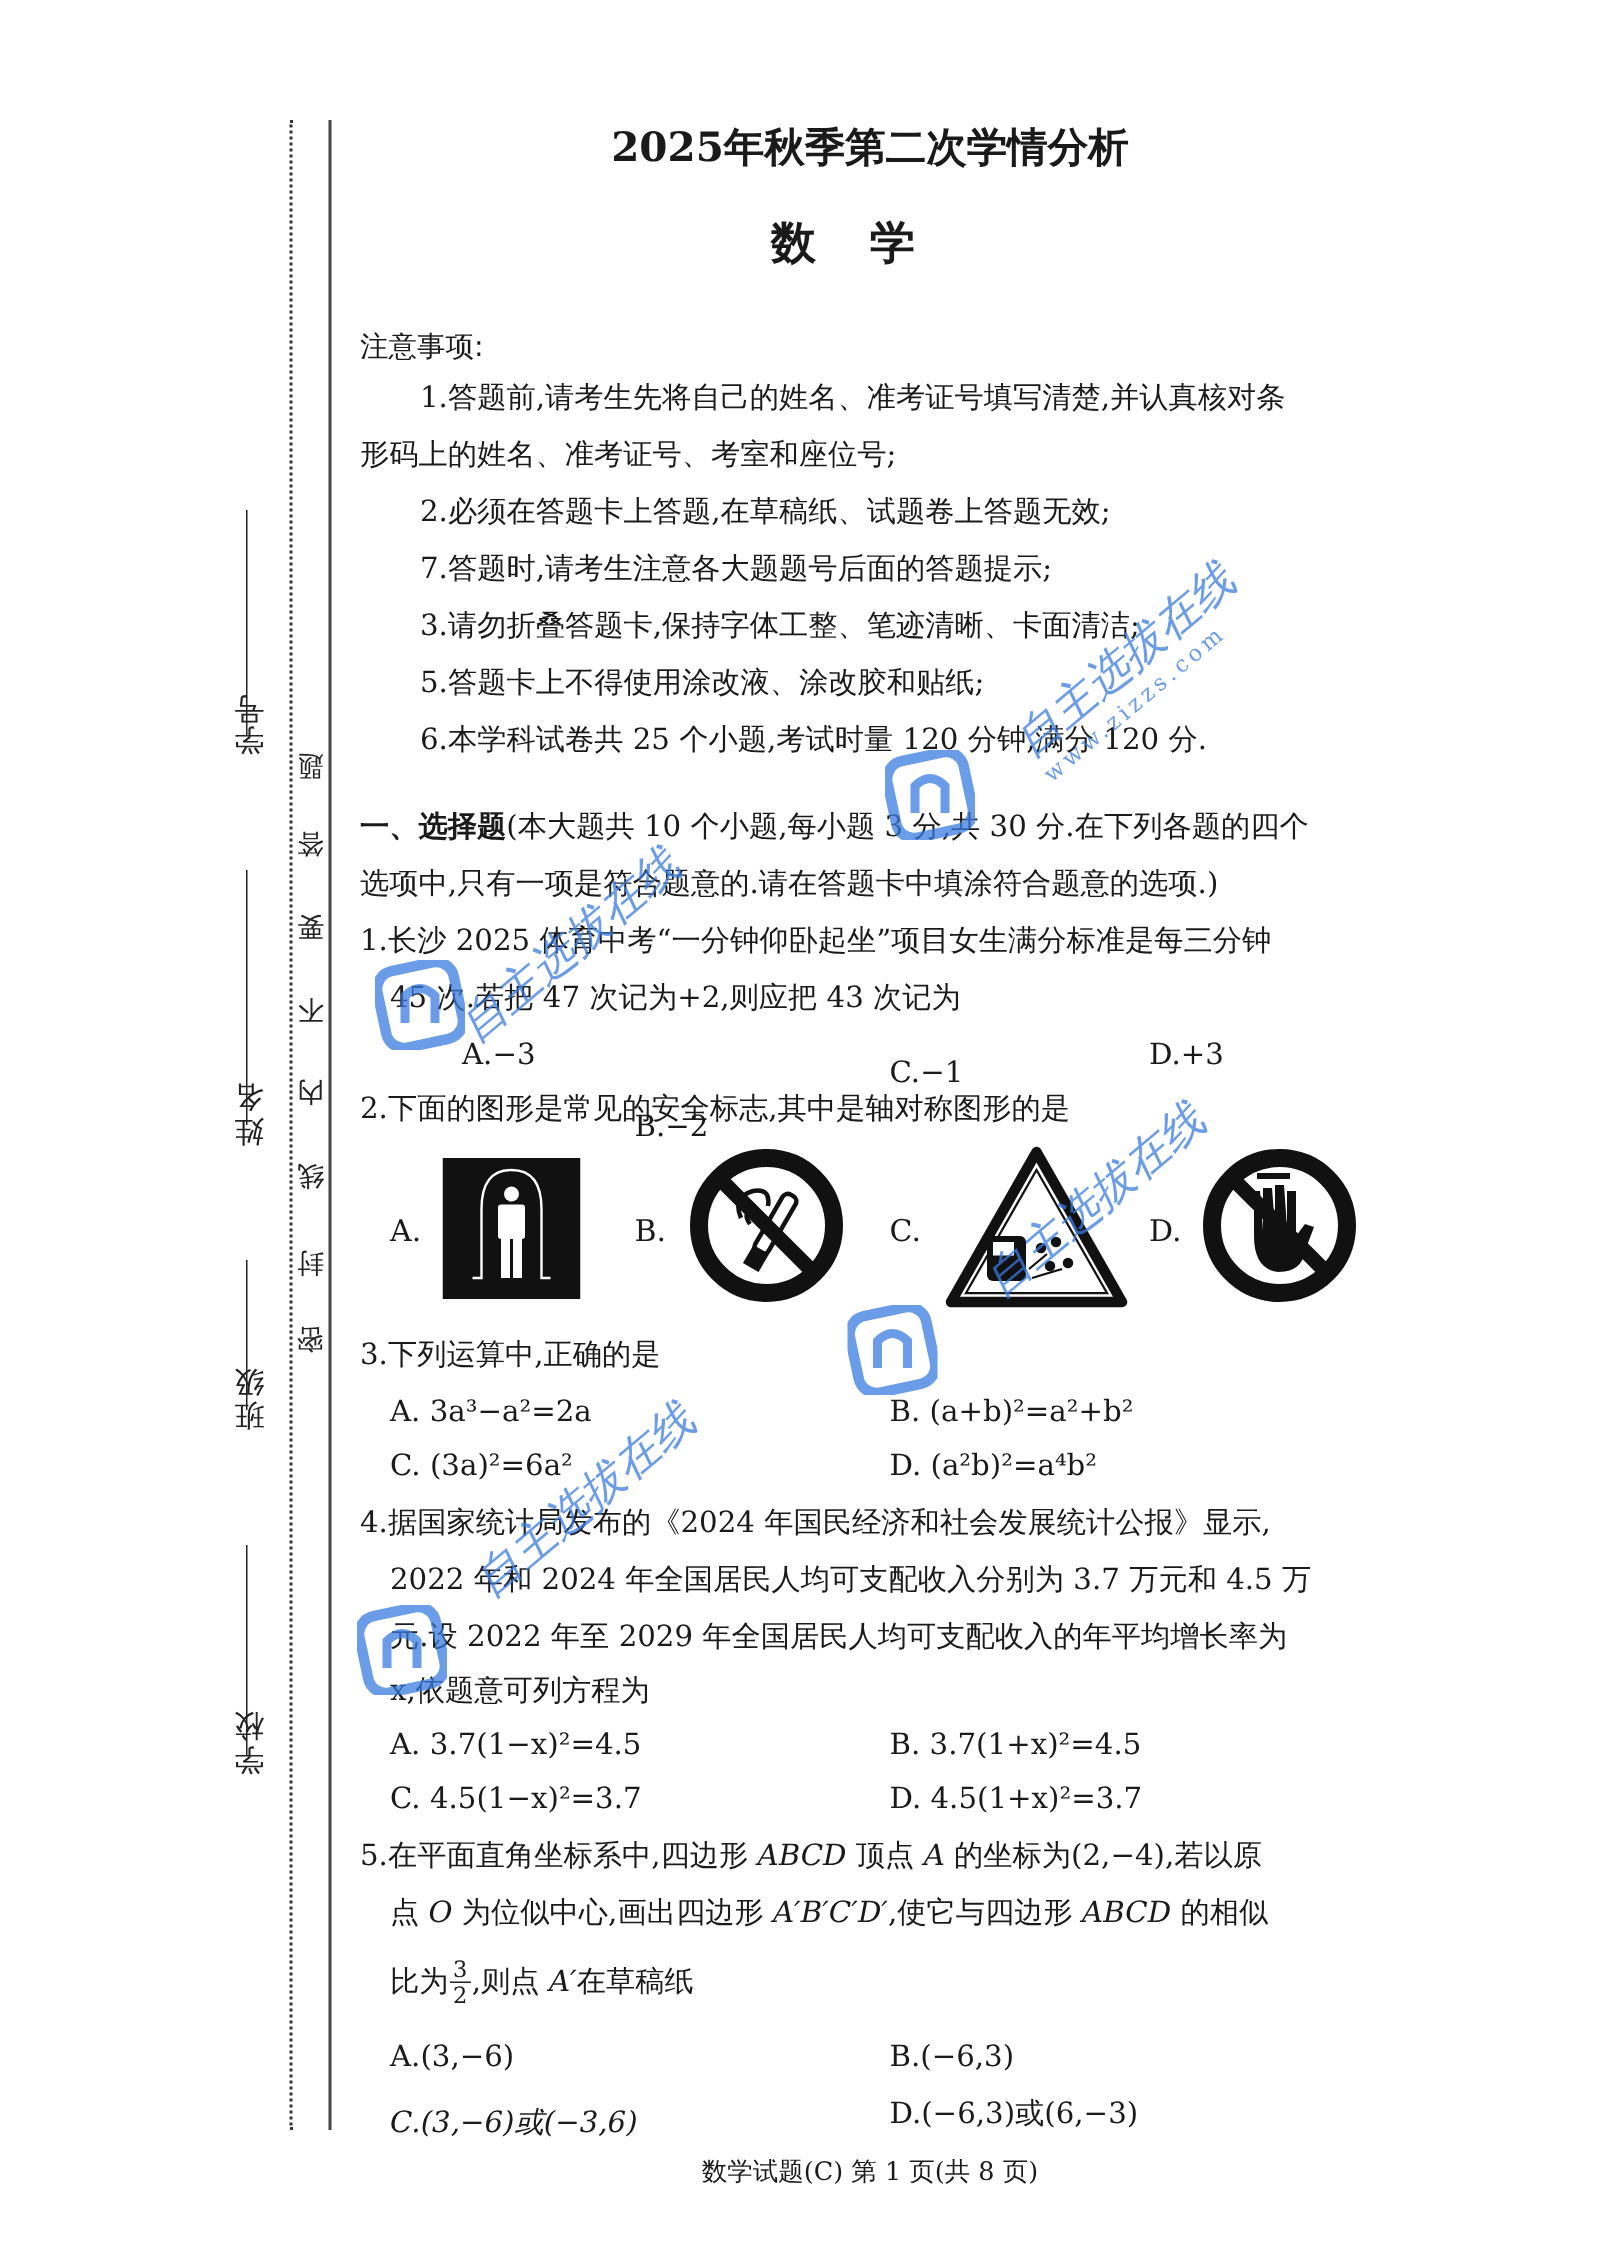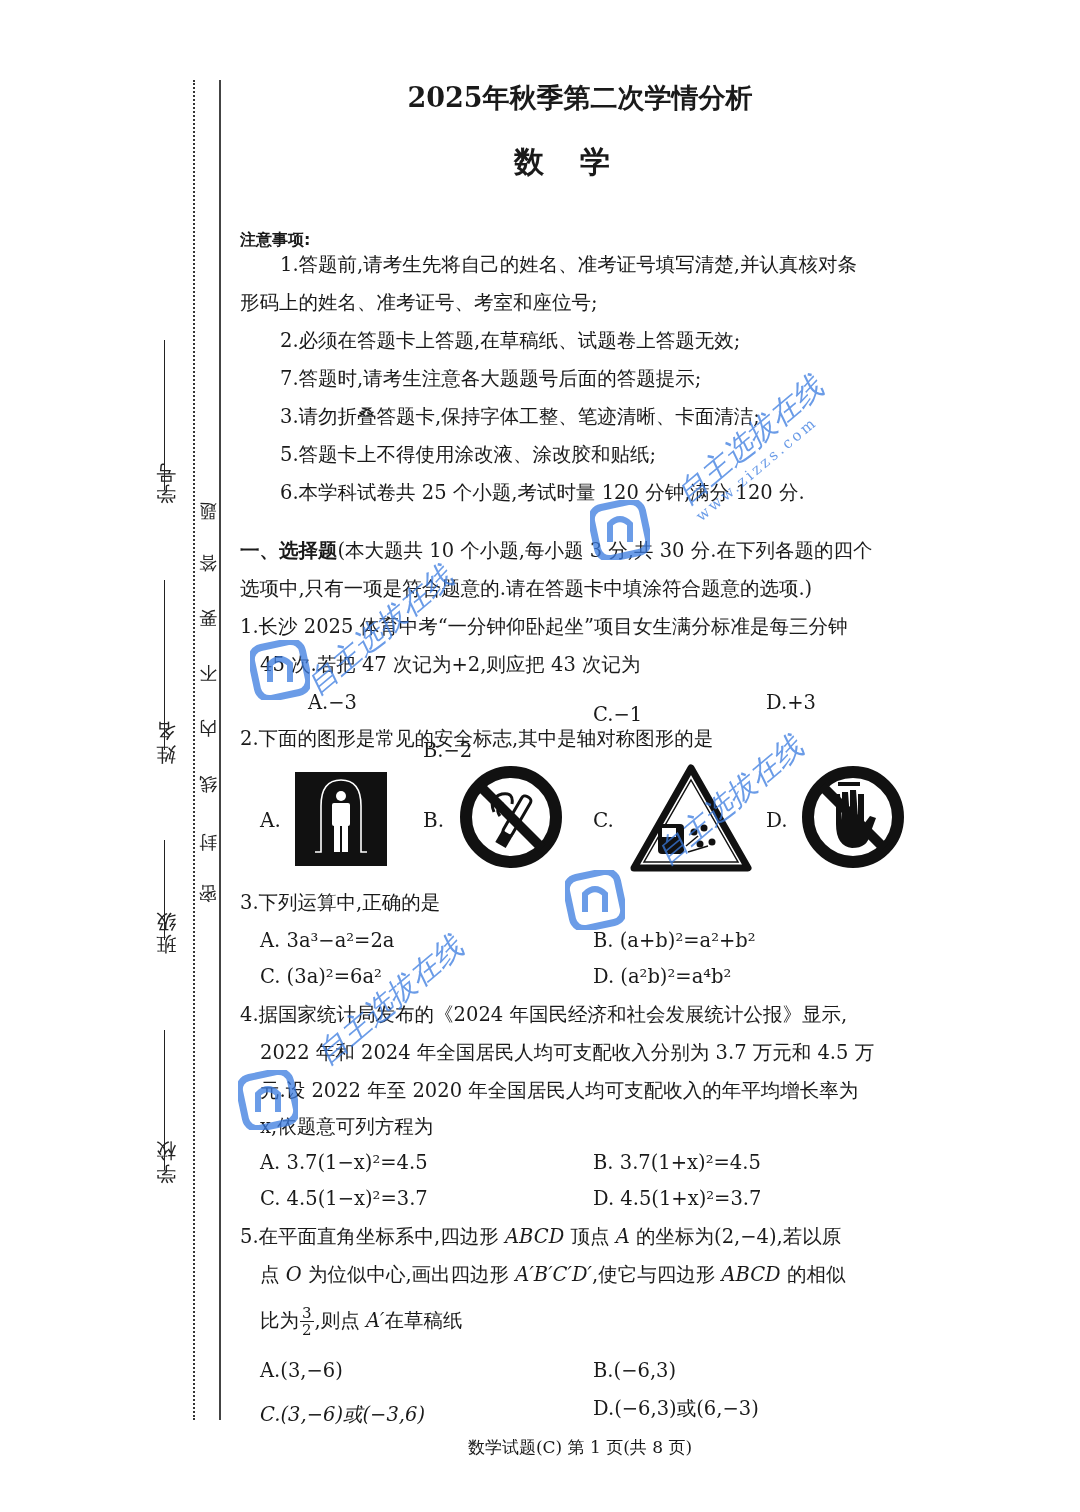"注意事项:" .notice-head { font-size: 16px -> 19px; font-weight: bold -> normal; top: 230px -> 218px }
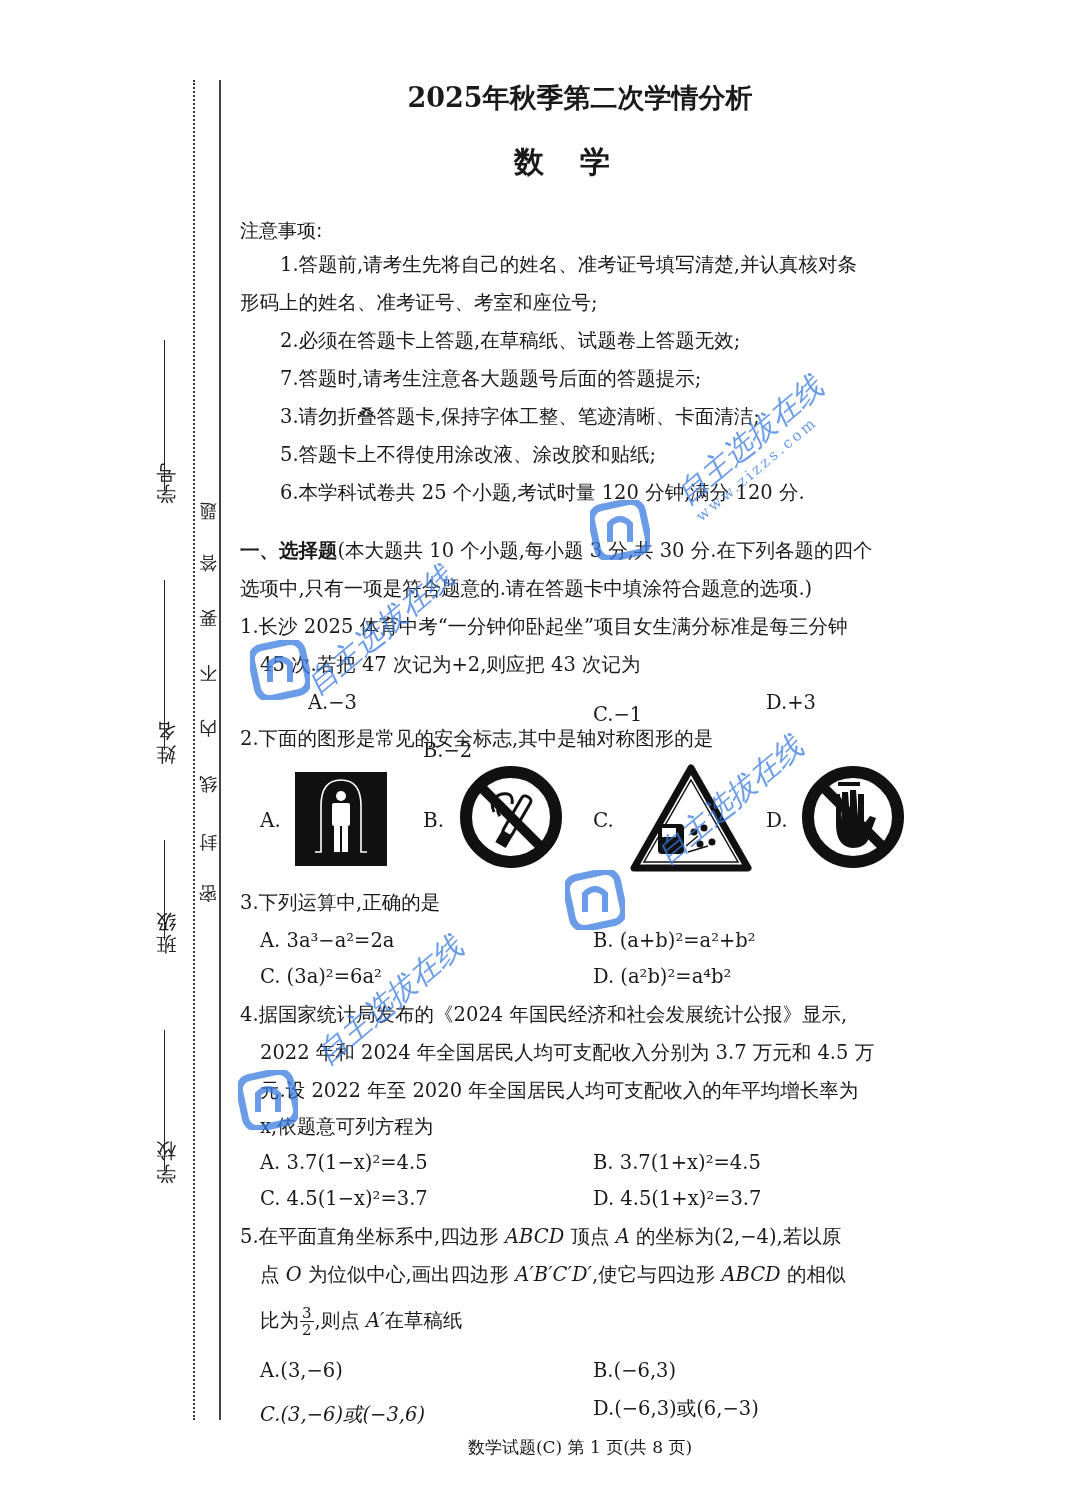"元.设 2022 年至 2020 年全国居民人均可支配收入的年平均增长率为" div.line { text: 2020 -> 2029 }
